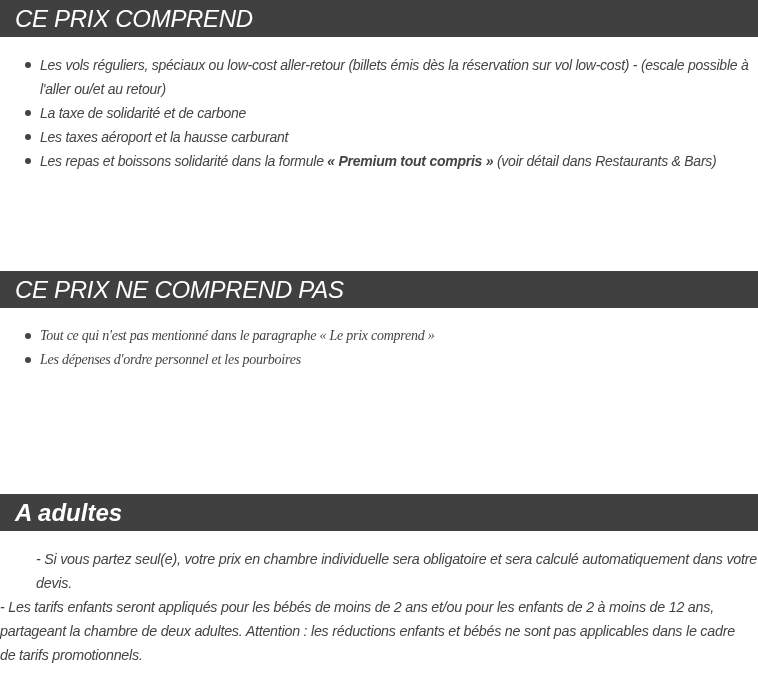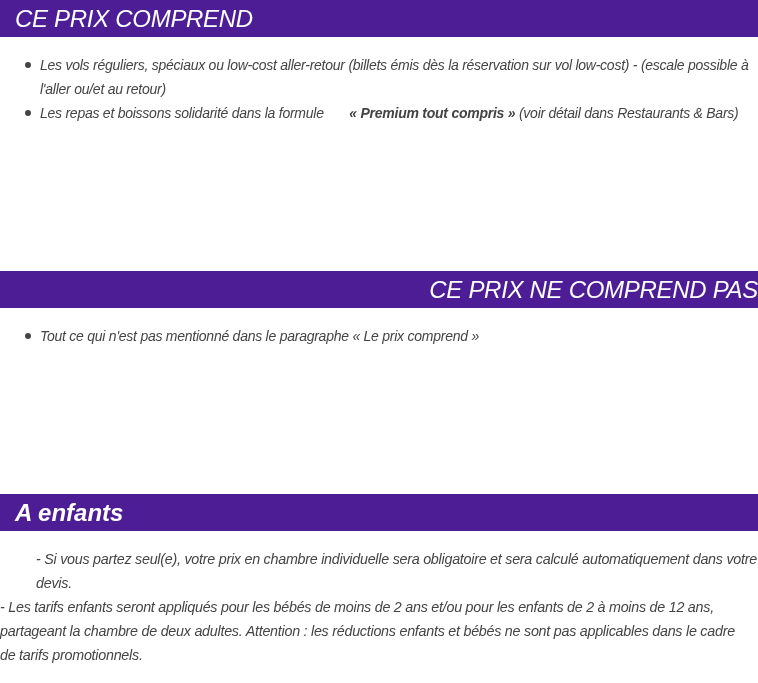"CE PRIX COMPREND" .band { background: #4c1d95 -> #404040 }
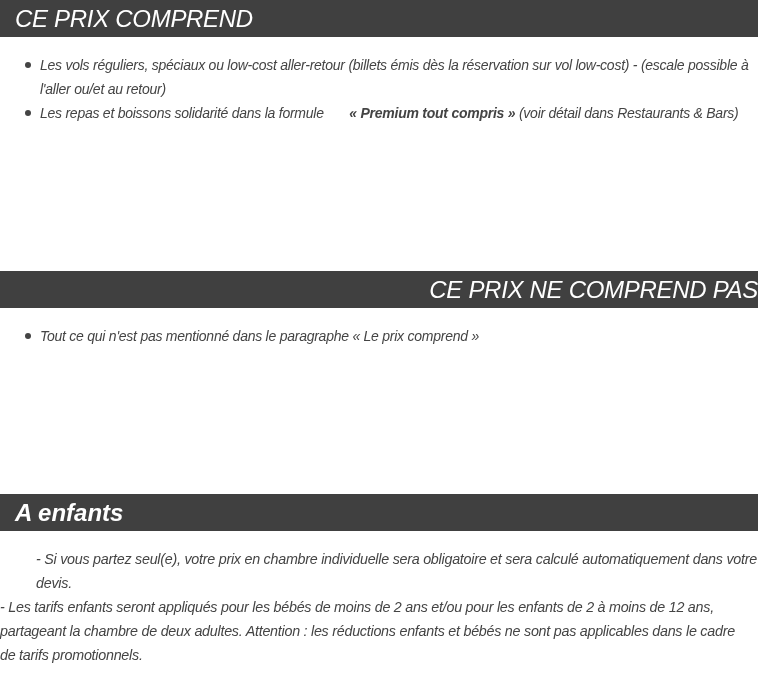"La taxe de solidarité et" li { html: none -> <li>La taxe de solidarité et de carbone</li> }
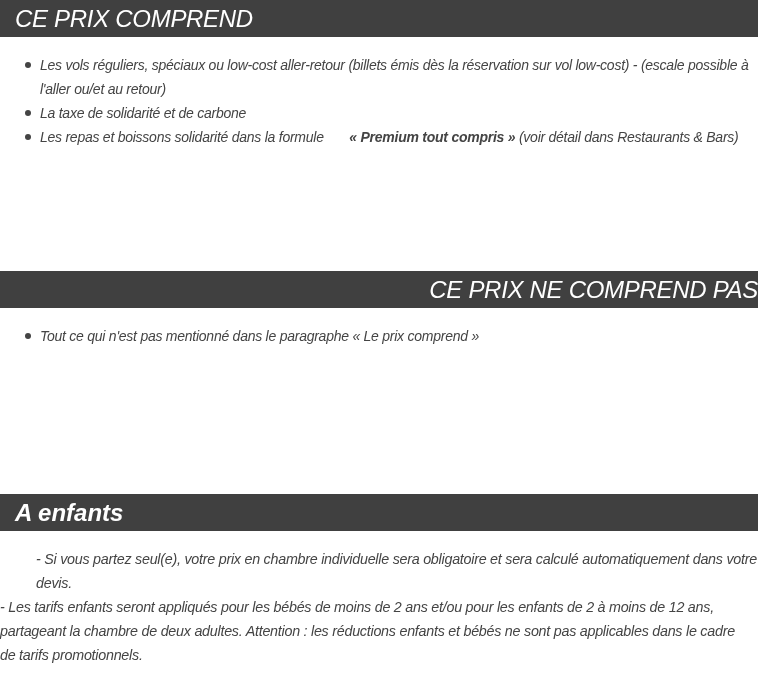"Les taxes aéroport et la" li { html: none -> <li>Les taxes aéroport et la hausse carburant</li> }
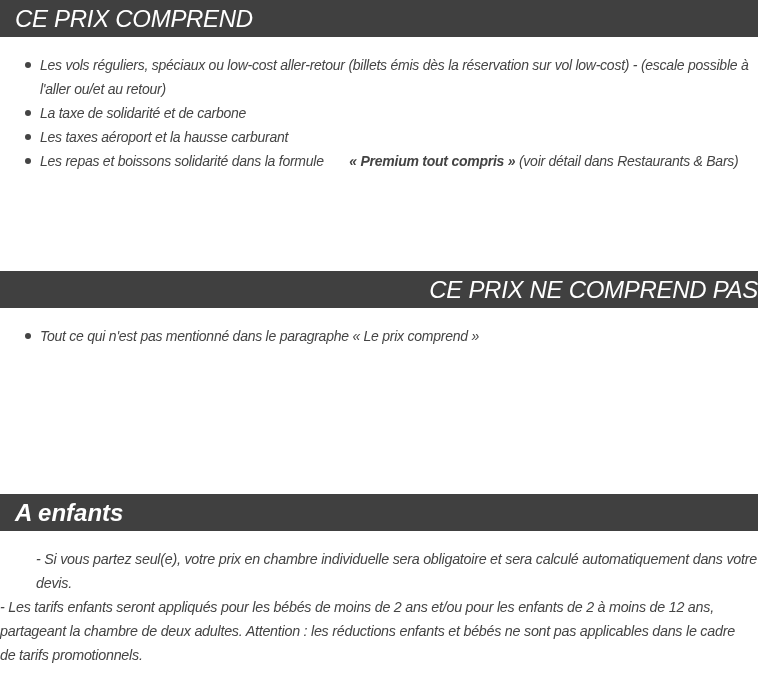"« Premium tout compris »" b.strong { margin-left: 22px -> none }
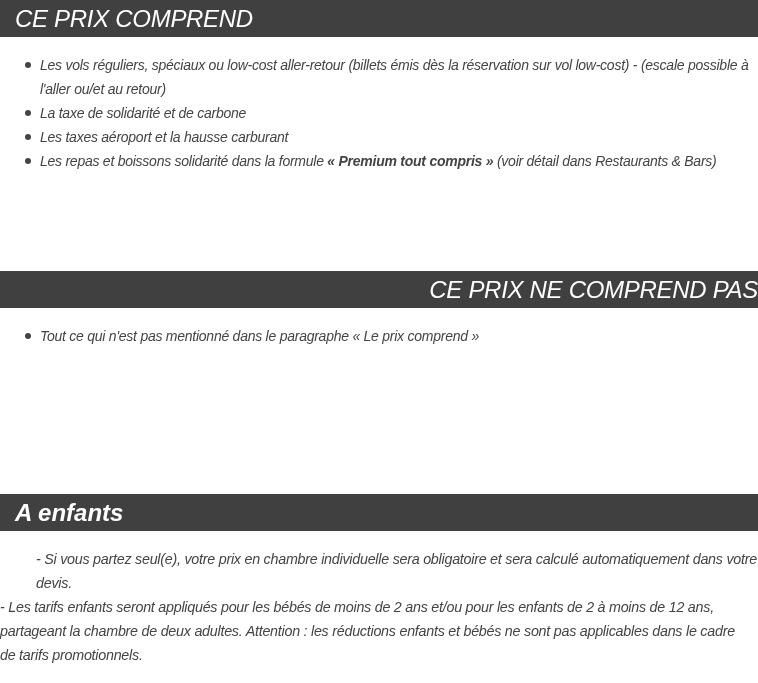"CE PRIX NE COMPREND PAS" .band.b2 { text-align: right -> none }
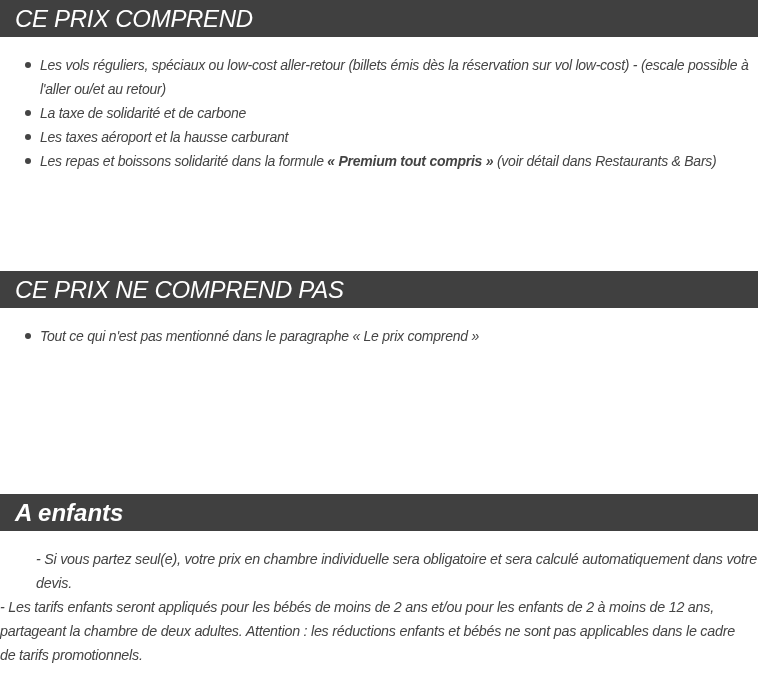"Tout ce qui n'est pas" ul.l2 { font-family: none -> Liberation Serif, serif }
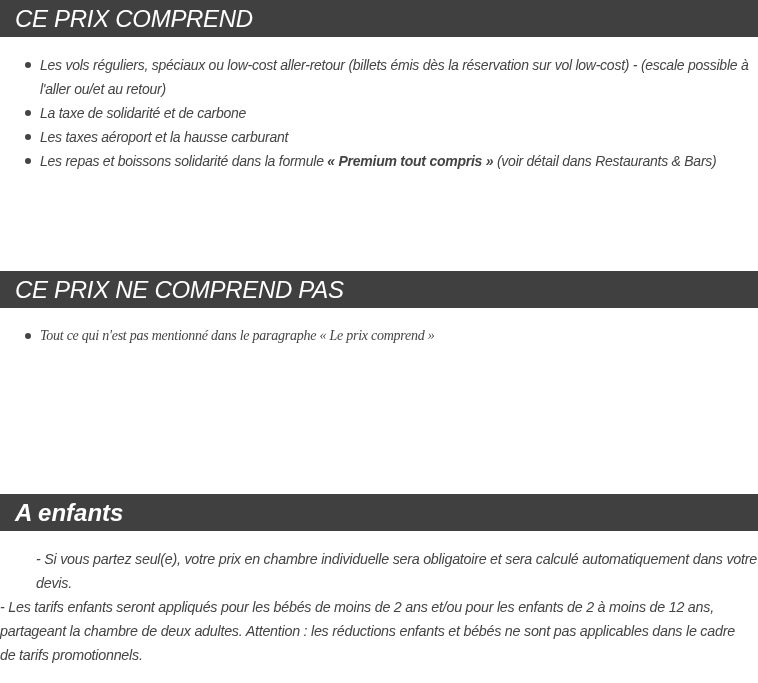"Les dépenses d'ordre personnel et" li { html: none -> <li>Les dépenses d'ordre personnel et les pourboires</li> }
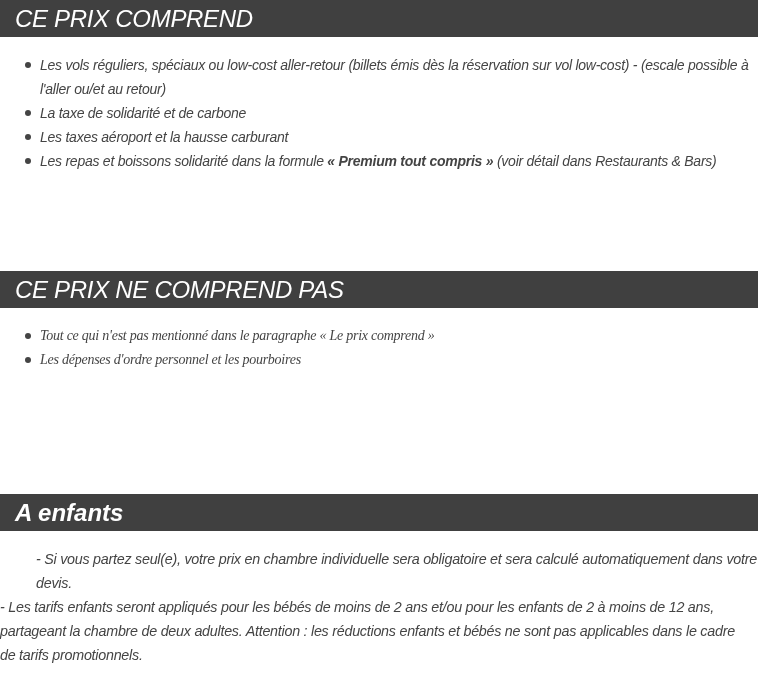"A enfants" div.band { text: enfants -> adultes }
